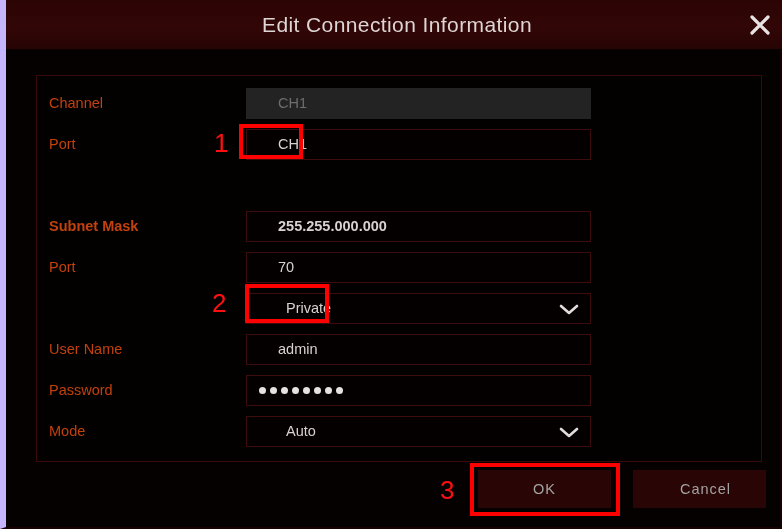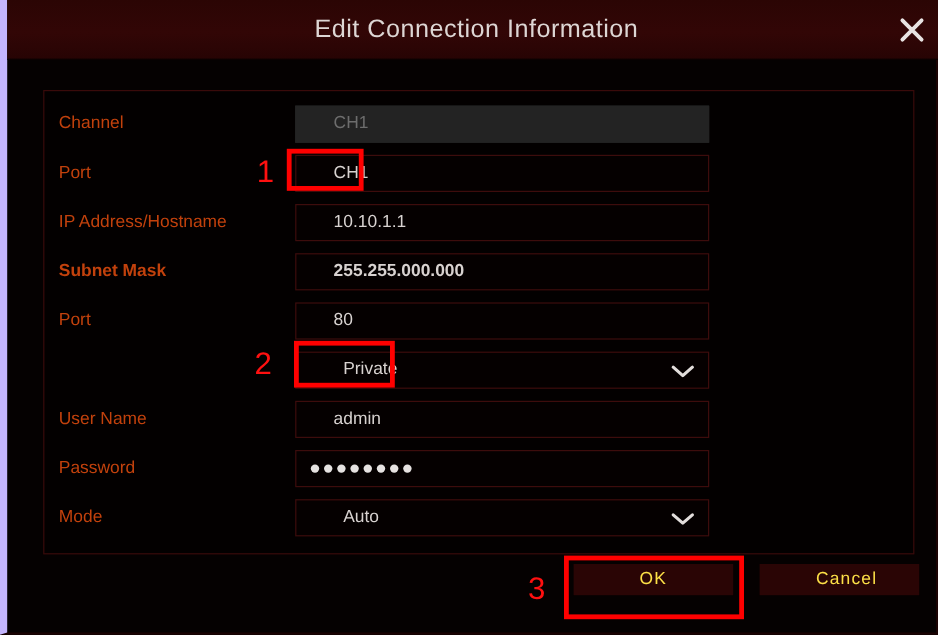"IP Address/Hostname" div.row { html: <div> <div>IP Address/Hostname</div> <div> <div>10.10.1.1</div> </div> </div> -> none }
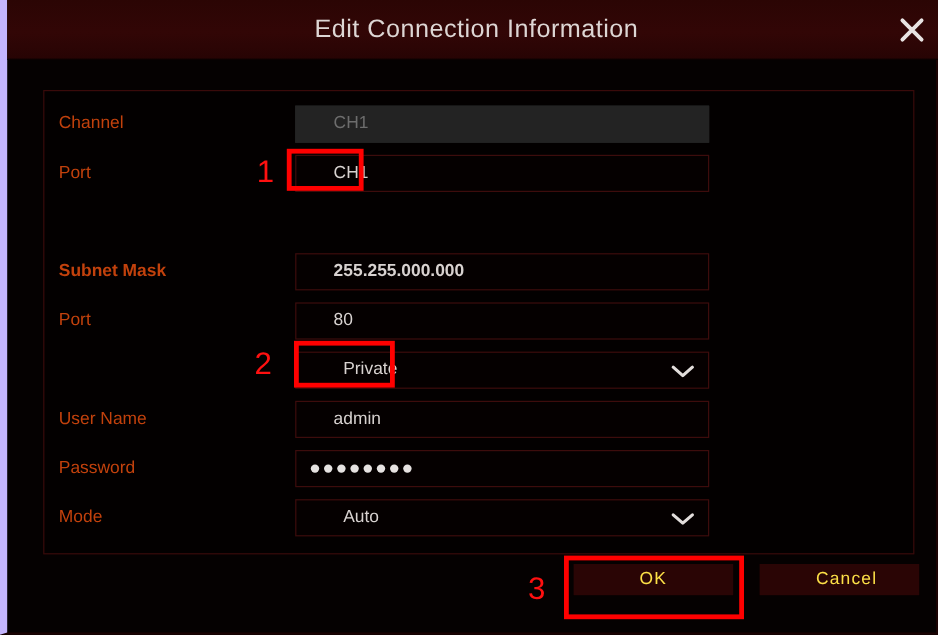"80" div.field-value { text: 80 -> 70 }
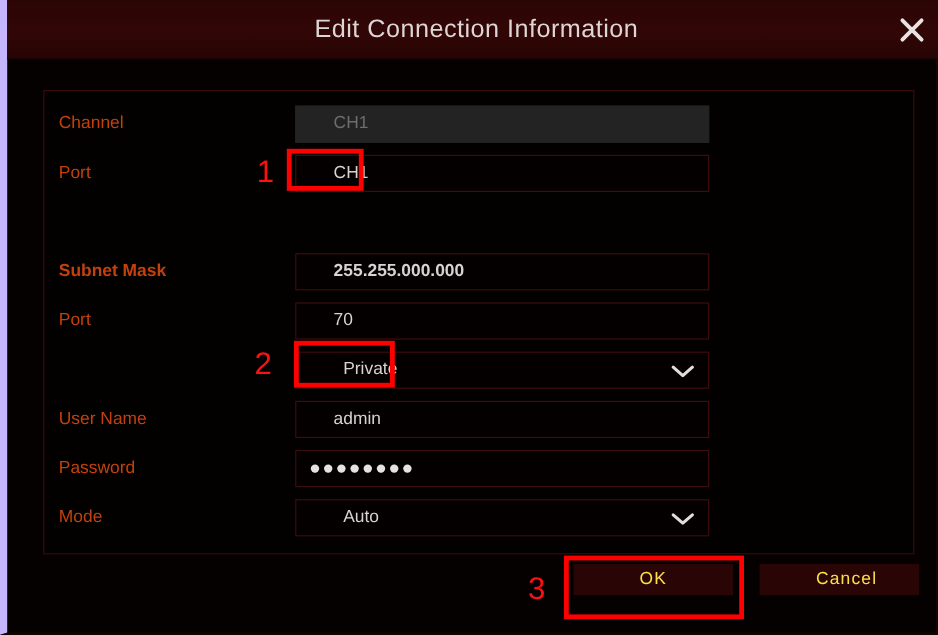"OK" .btn { color: #fde047 -> #a3a3a3; height: 26px -> 38px }
